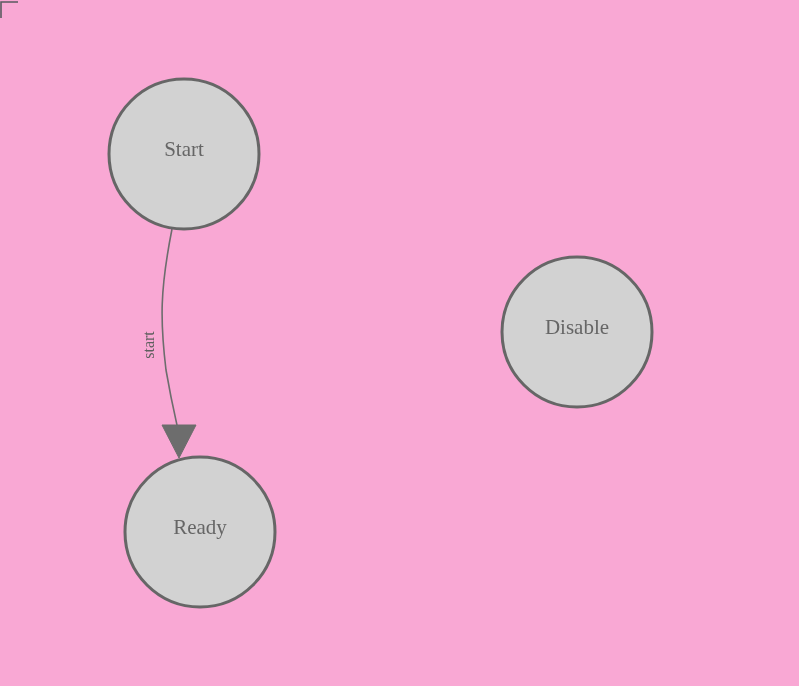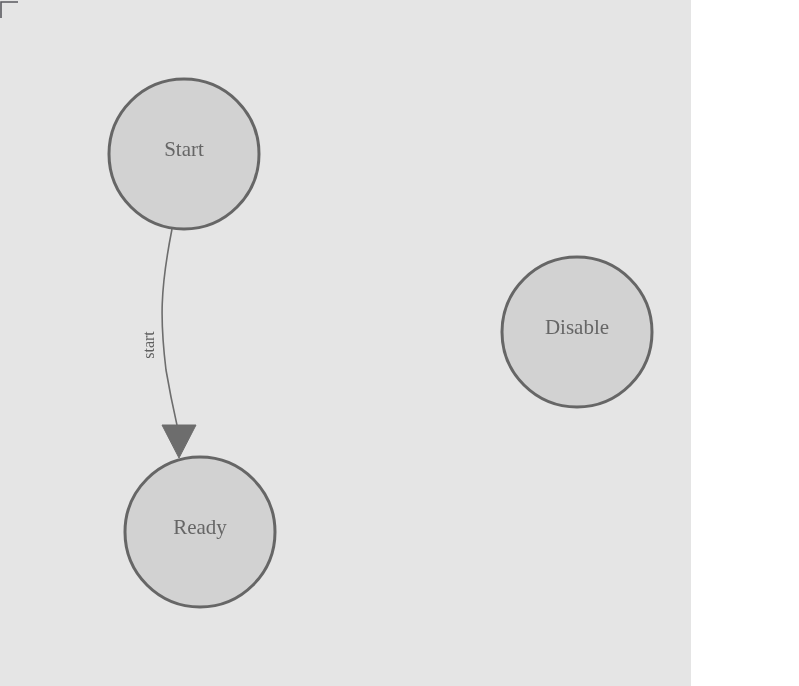"Start" #canvas-root { background: #e5e5e5 -> #f9a8d4; width: 691px -> 799px }
